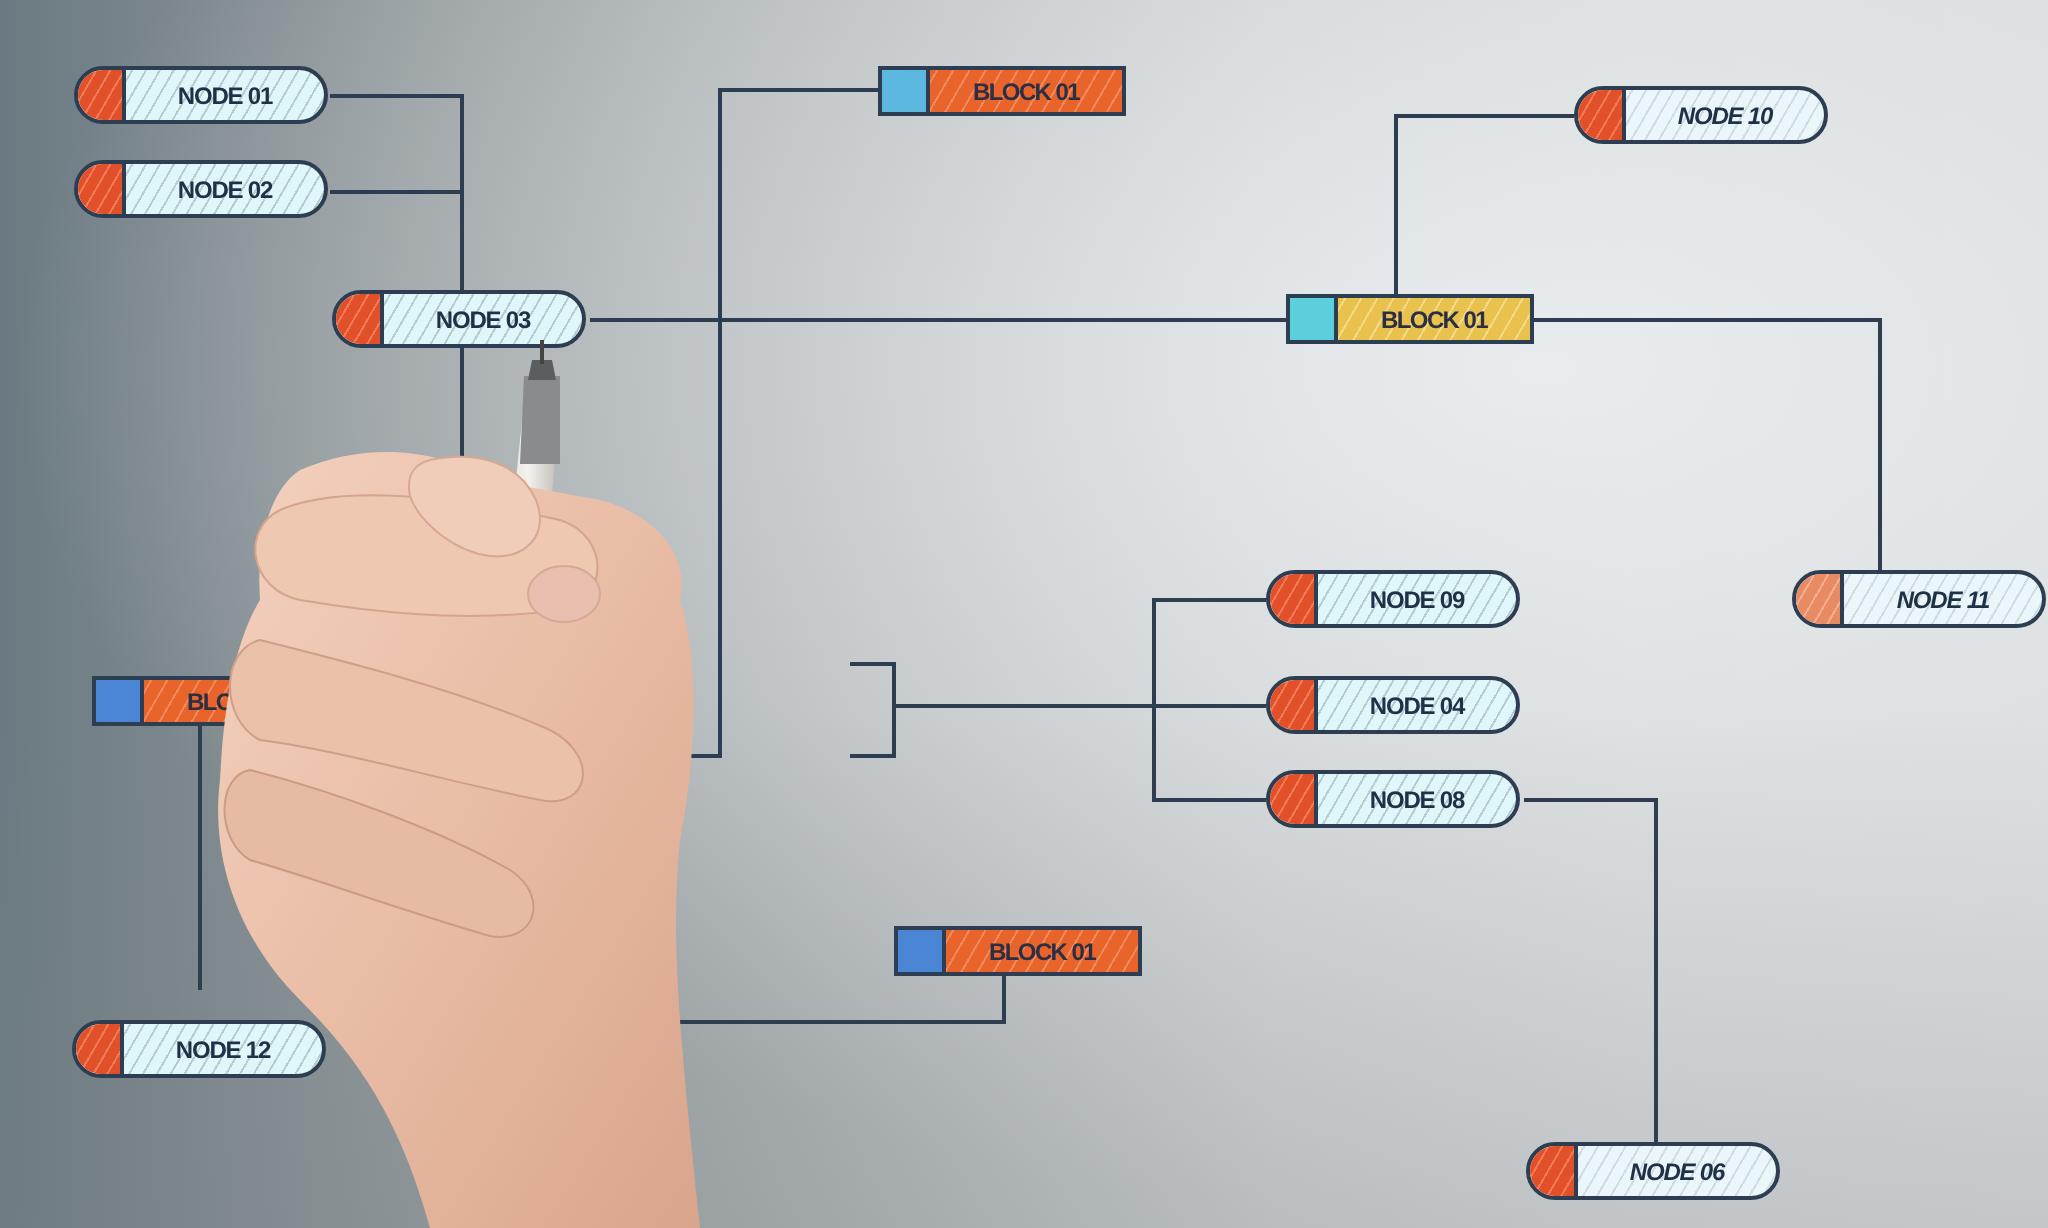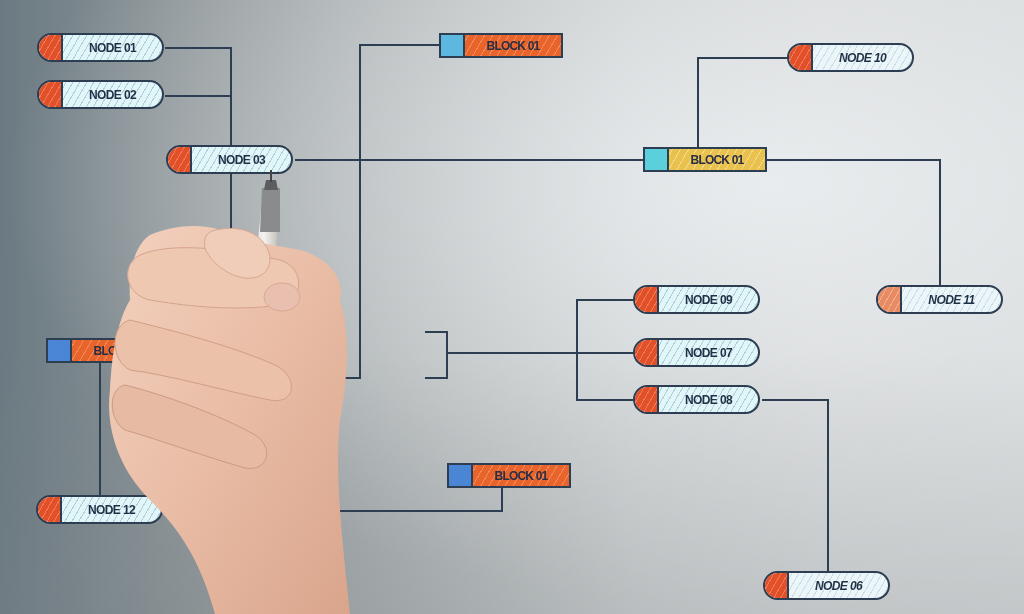"NODE 11" div.node { left: 876px -> 896px }
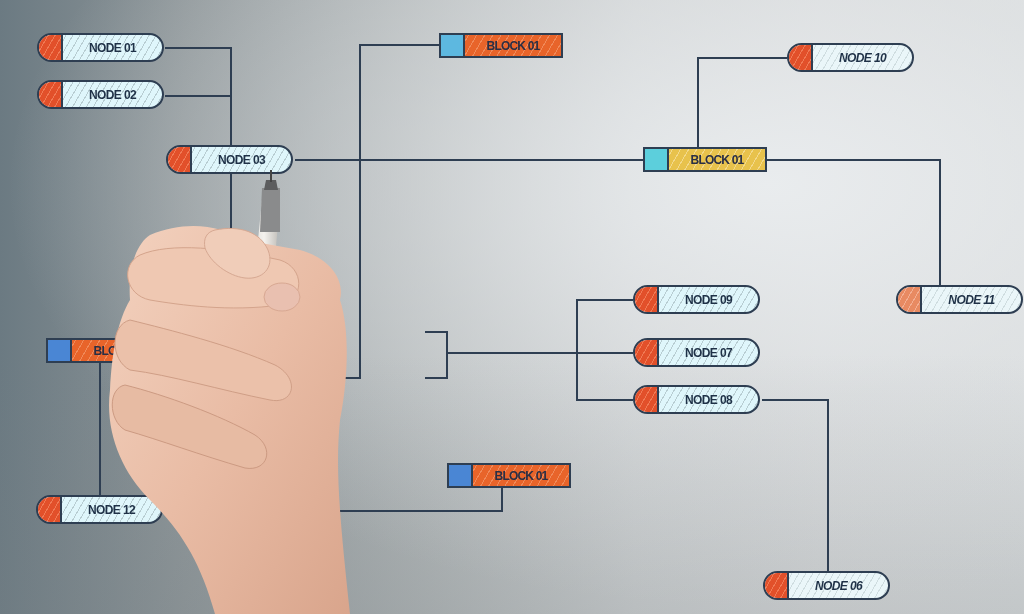"NODE 07" span.label { text: 07 -> 04 }
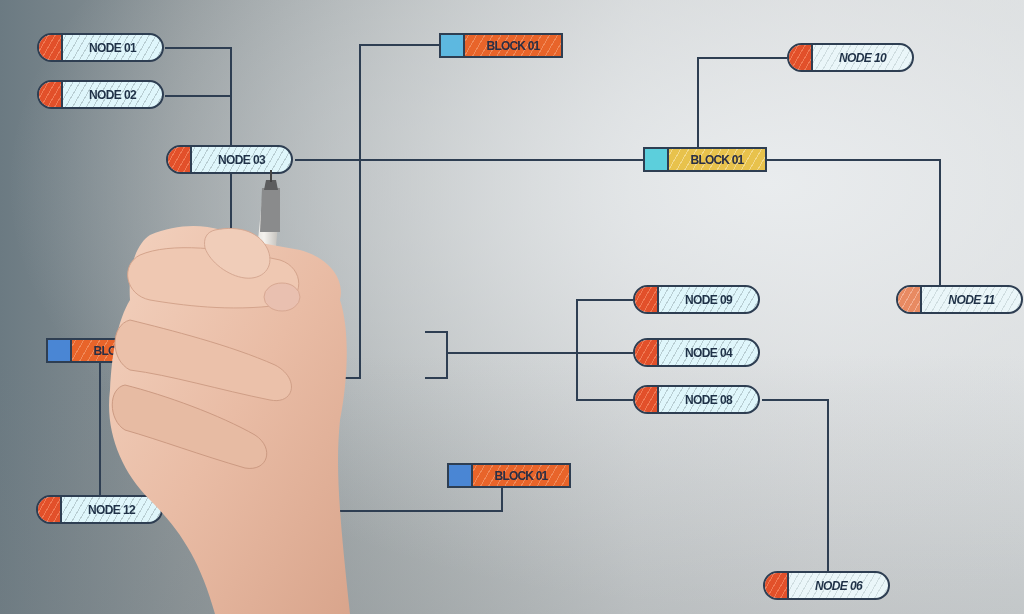"NODE 12" div.node { top: 495px -> 510px }
